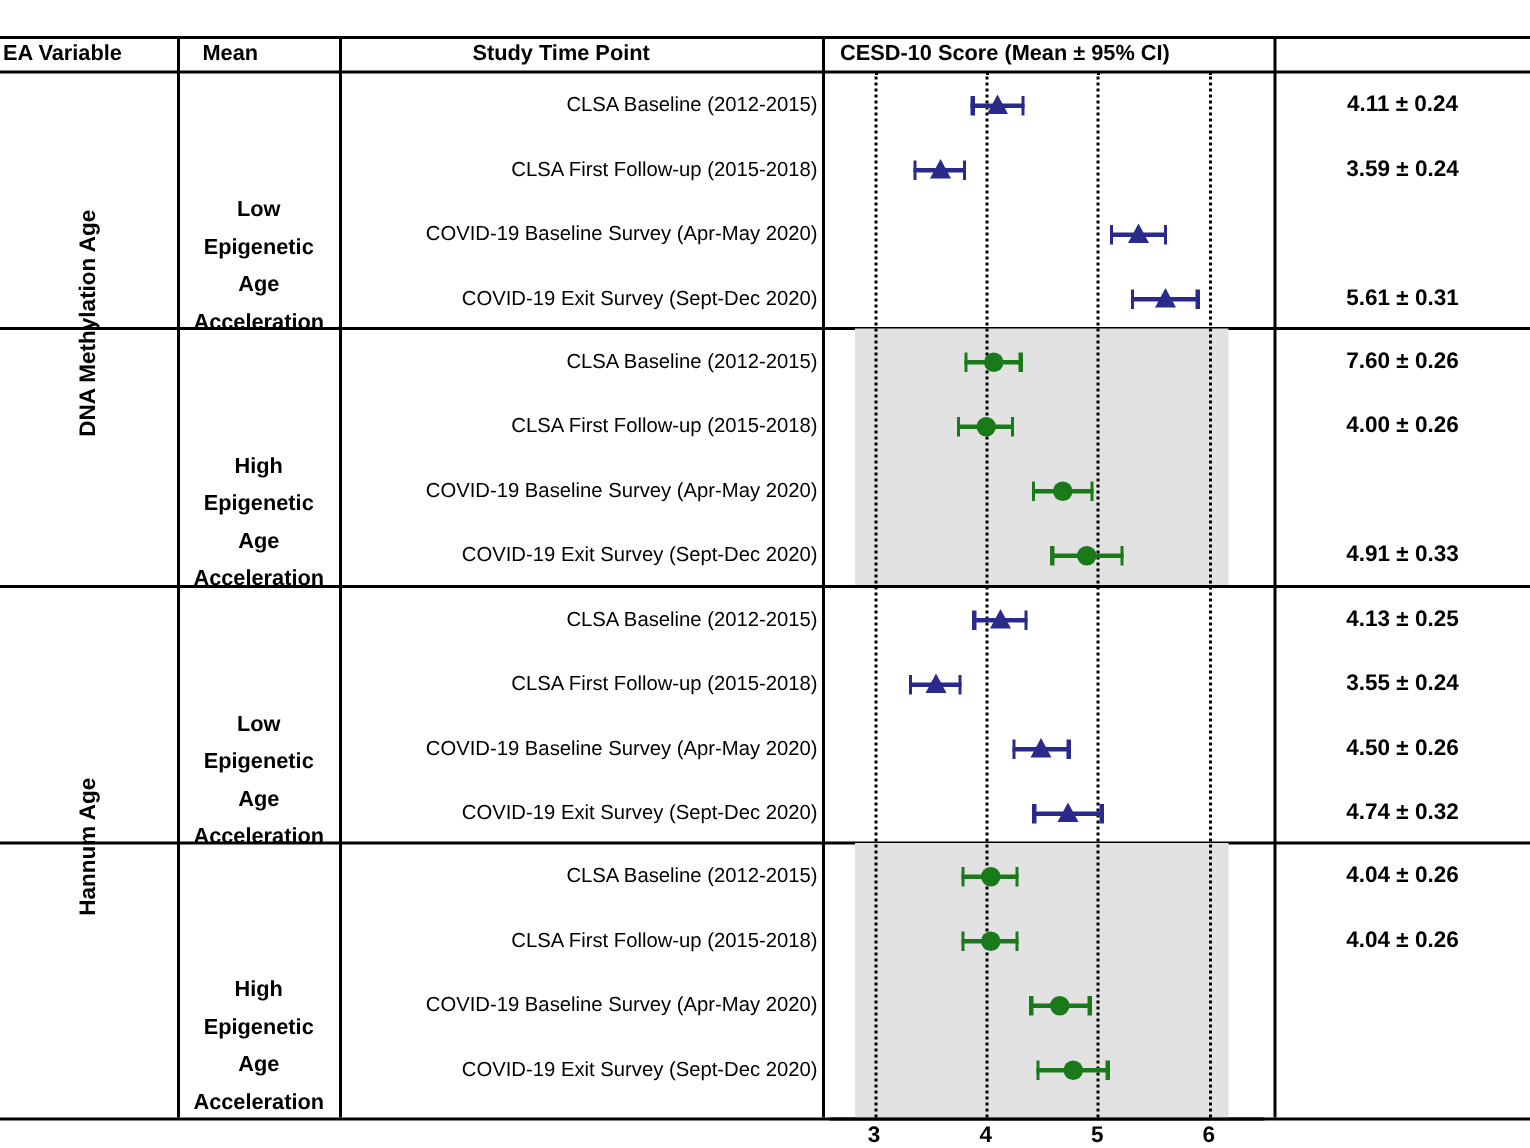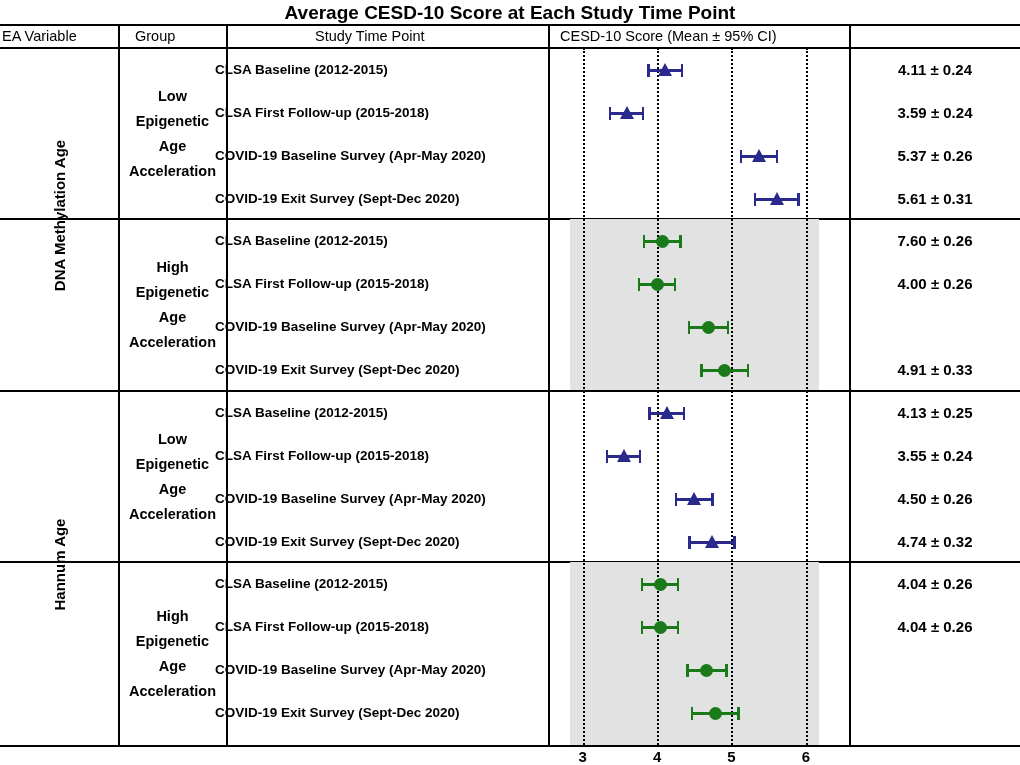"Average CESD-10 Score at Each" div.title { html: <div>Average CESD-10 Score at Each Study Time Point</div> -> none }
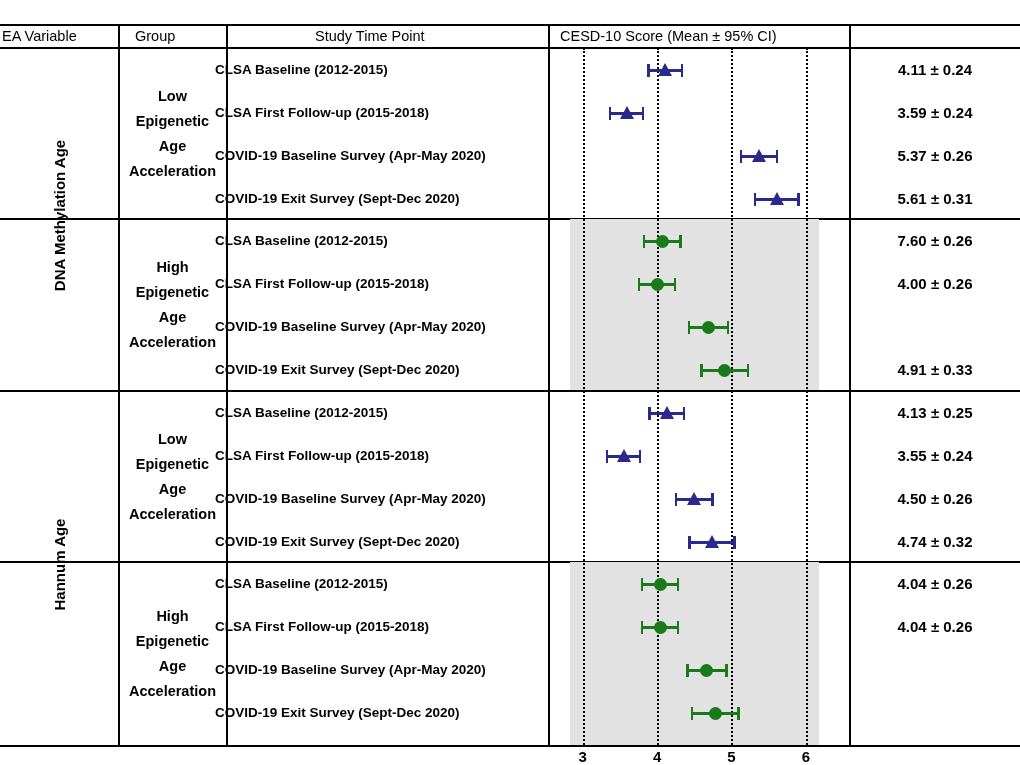"EA Variable" .hdr { font-weight: normal -> bold }
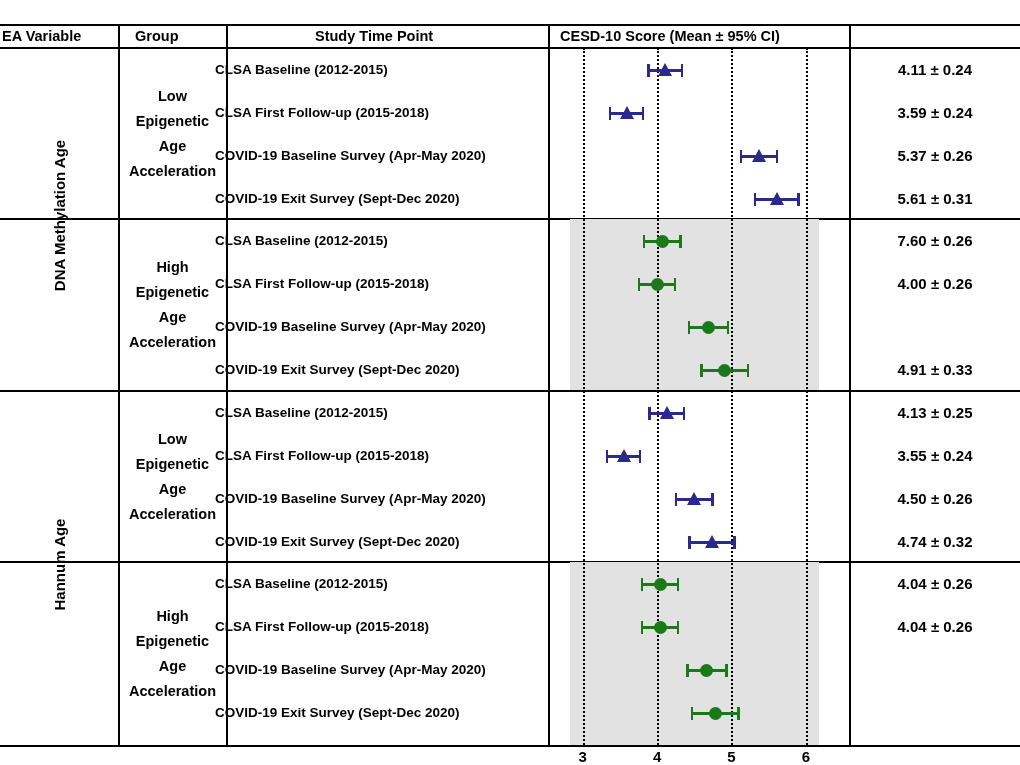"Group" div.hdr { text: Group -> Mean }
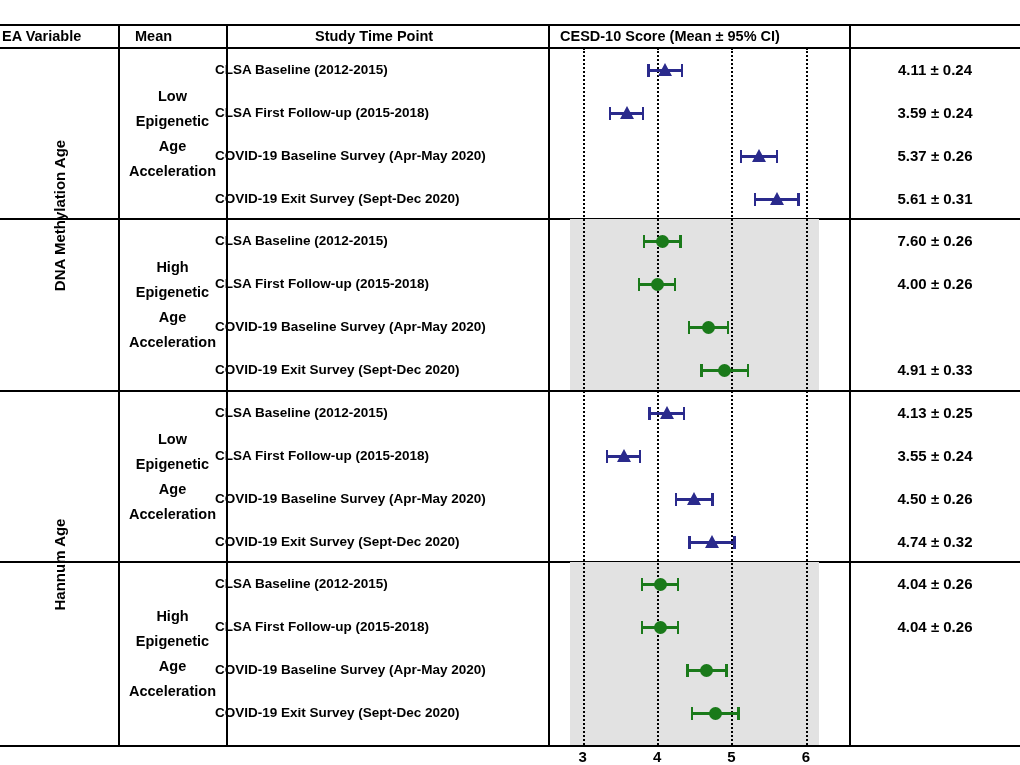"CLSA Baseline (2012-2015)" .row-label { font-weight: bold -> normal; text-align: left -> right }
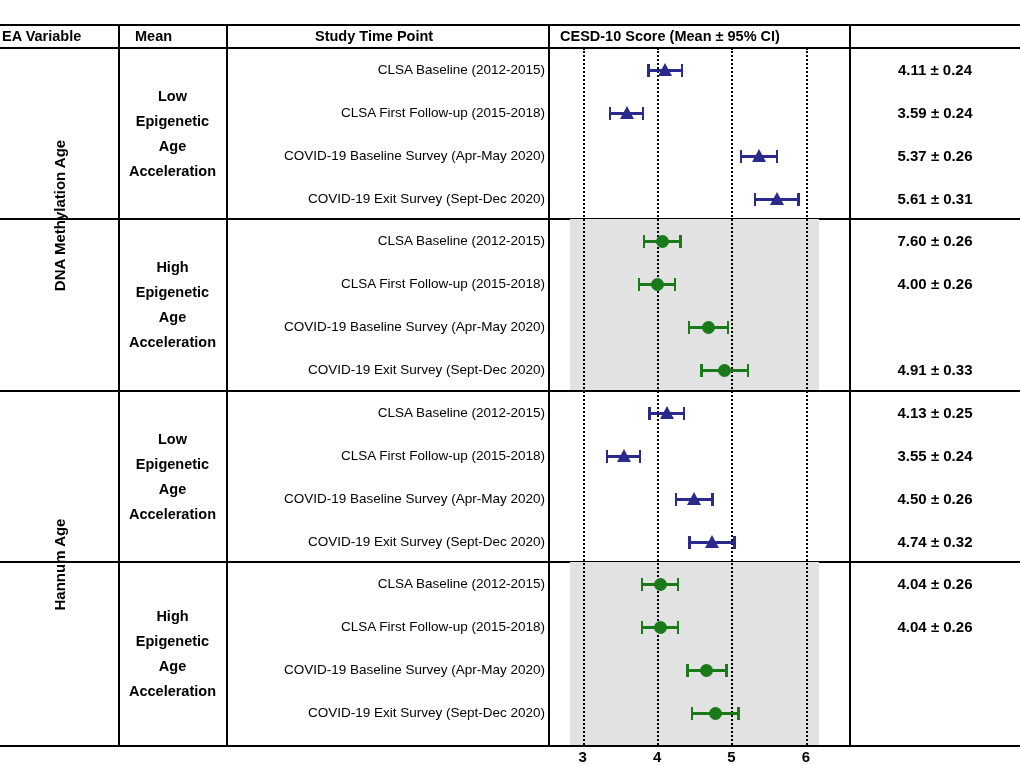"Low" .group-label { margin-top: none -> 44px }
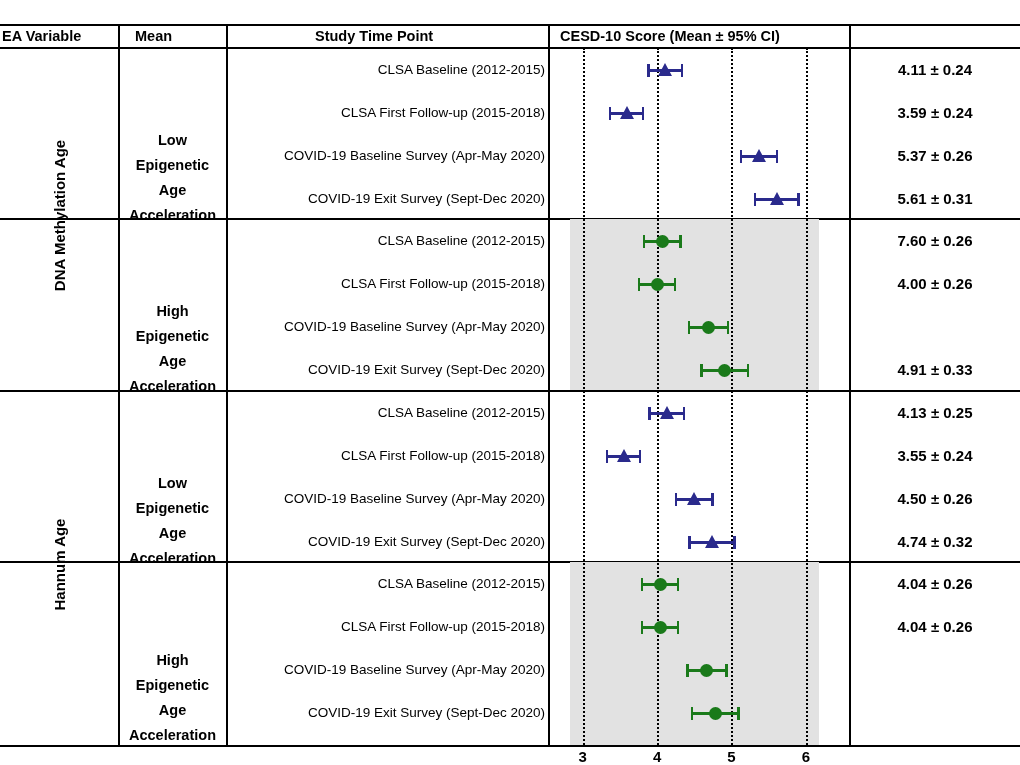"5.37 ± 0.26" div.row-value { html: <div>5.37 ± 0.26</div> -> none }
